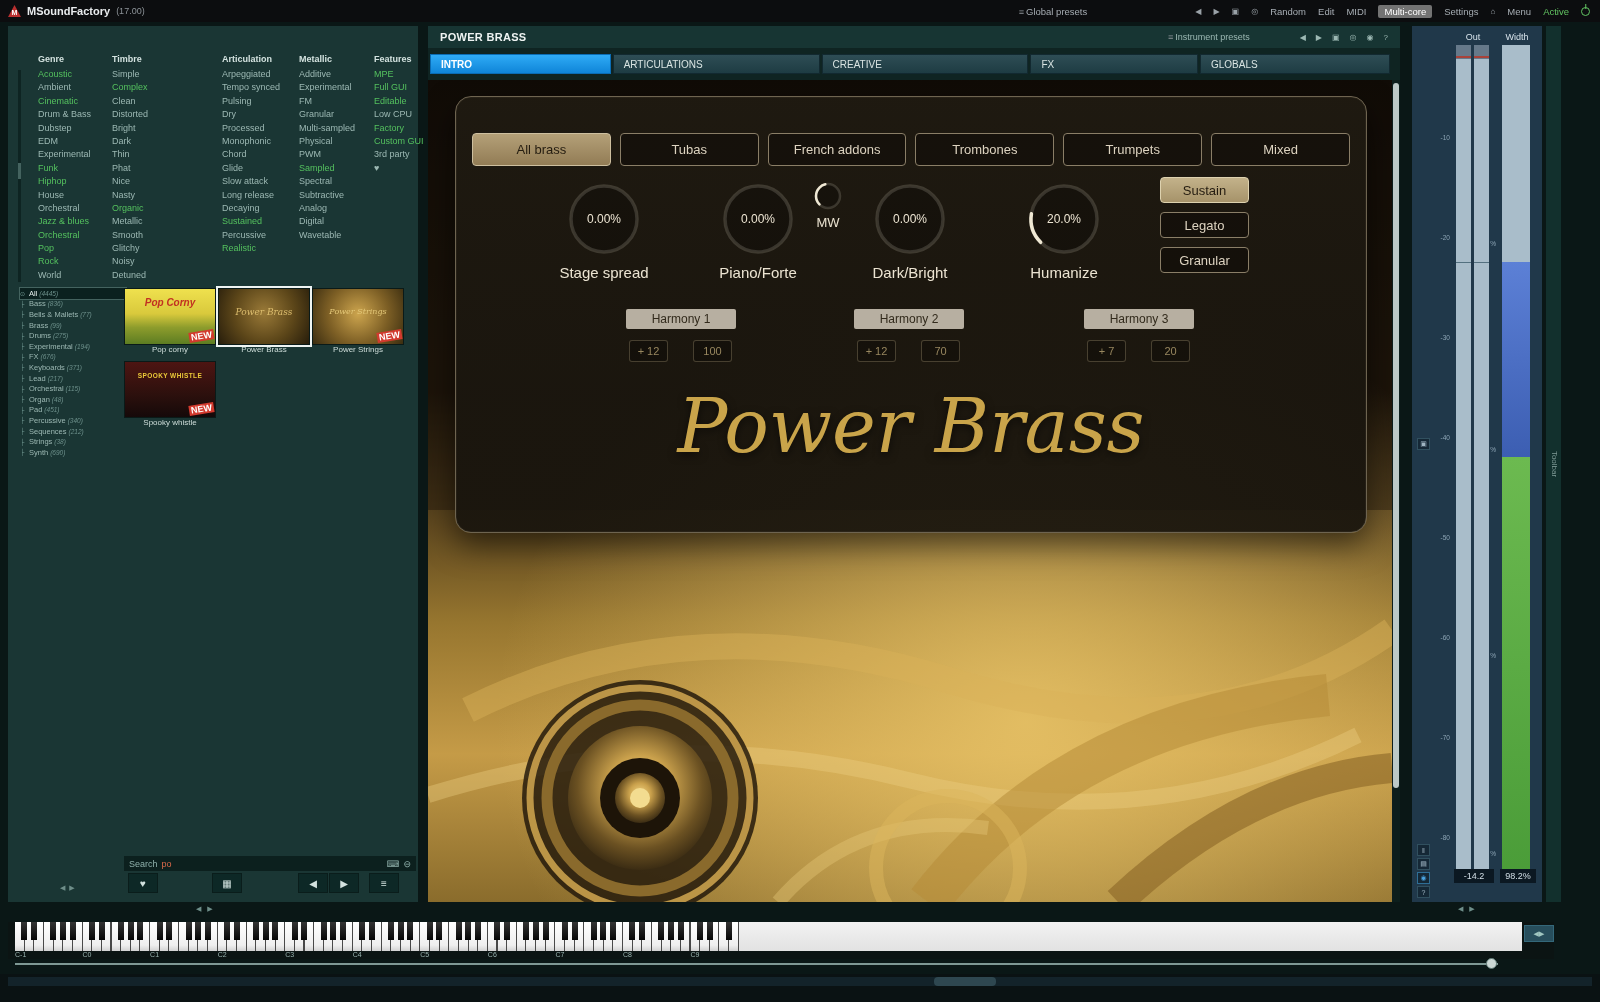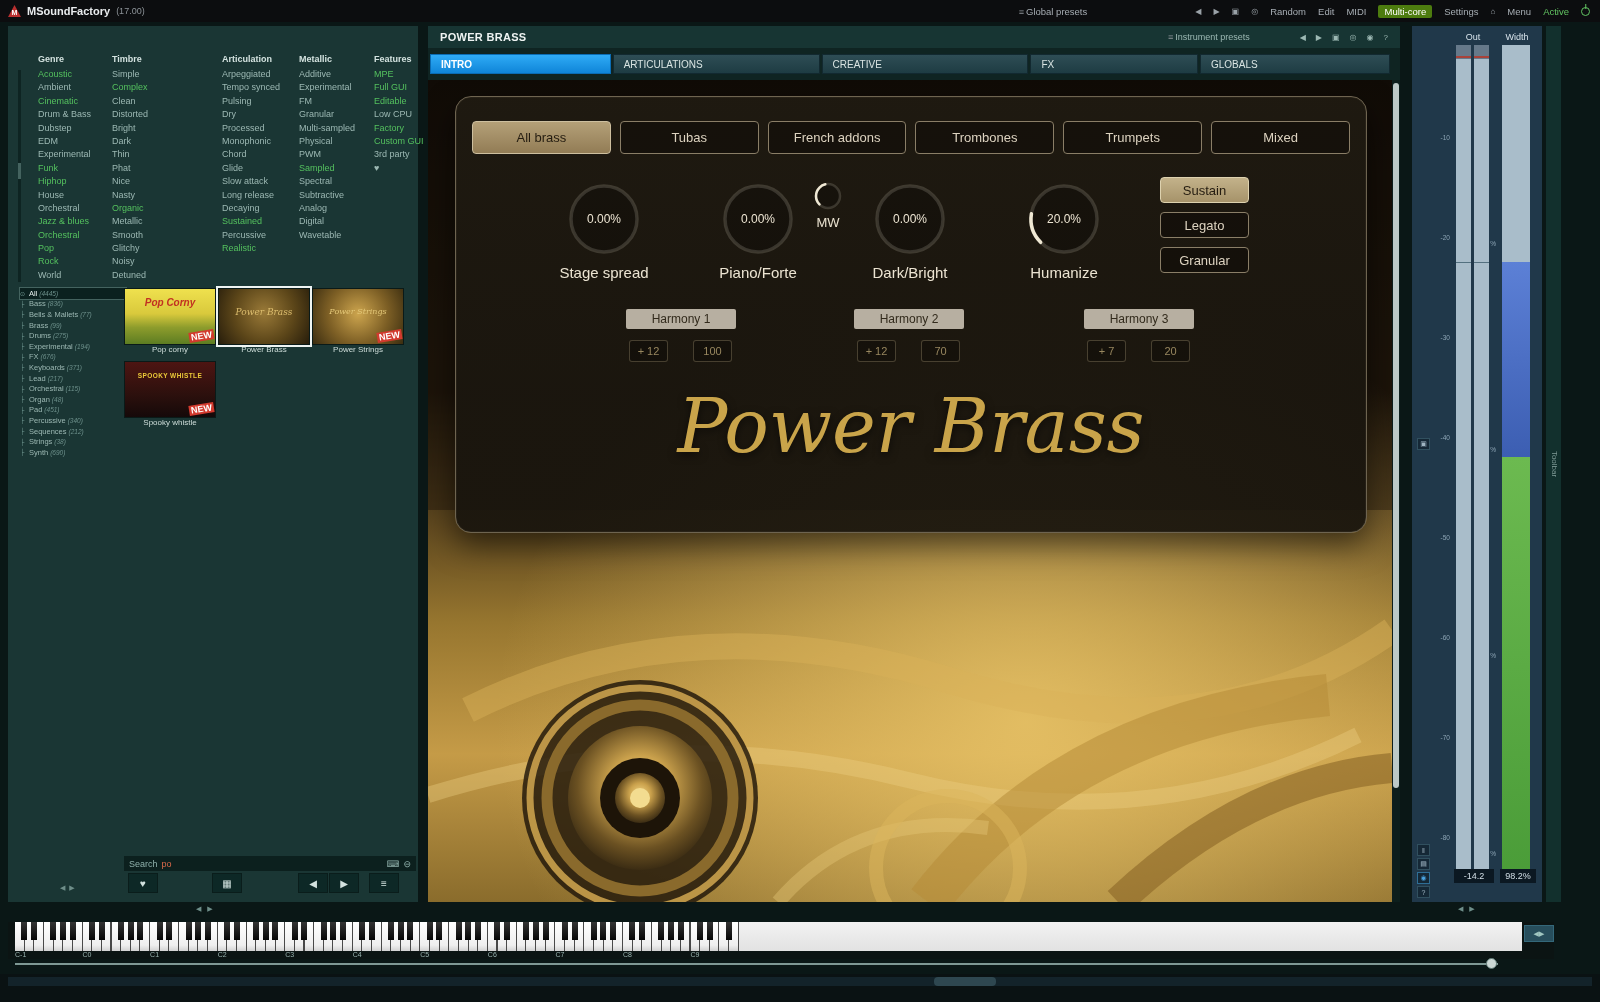"Multi-core" .chip { background: #4d7c0f -> #737373 }
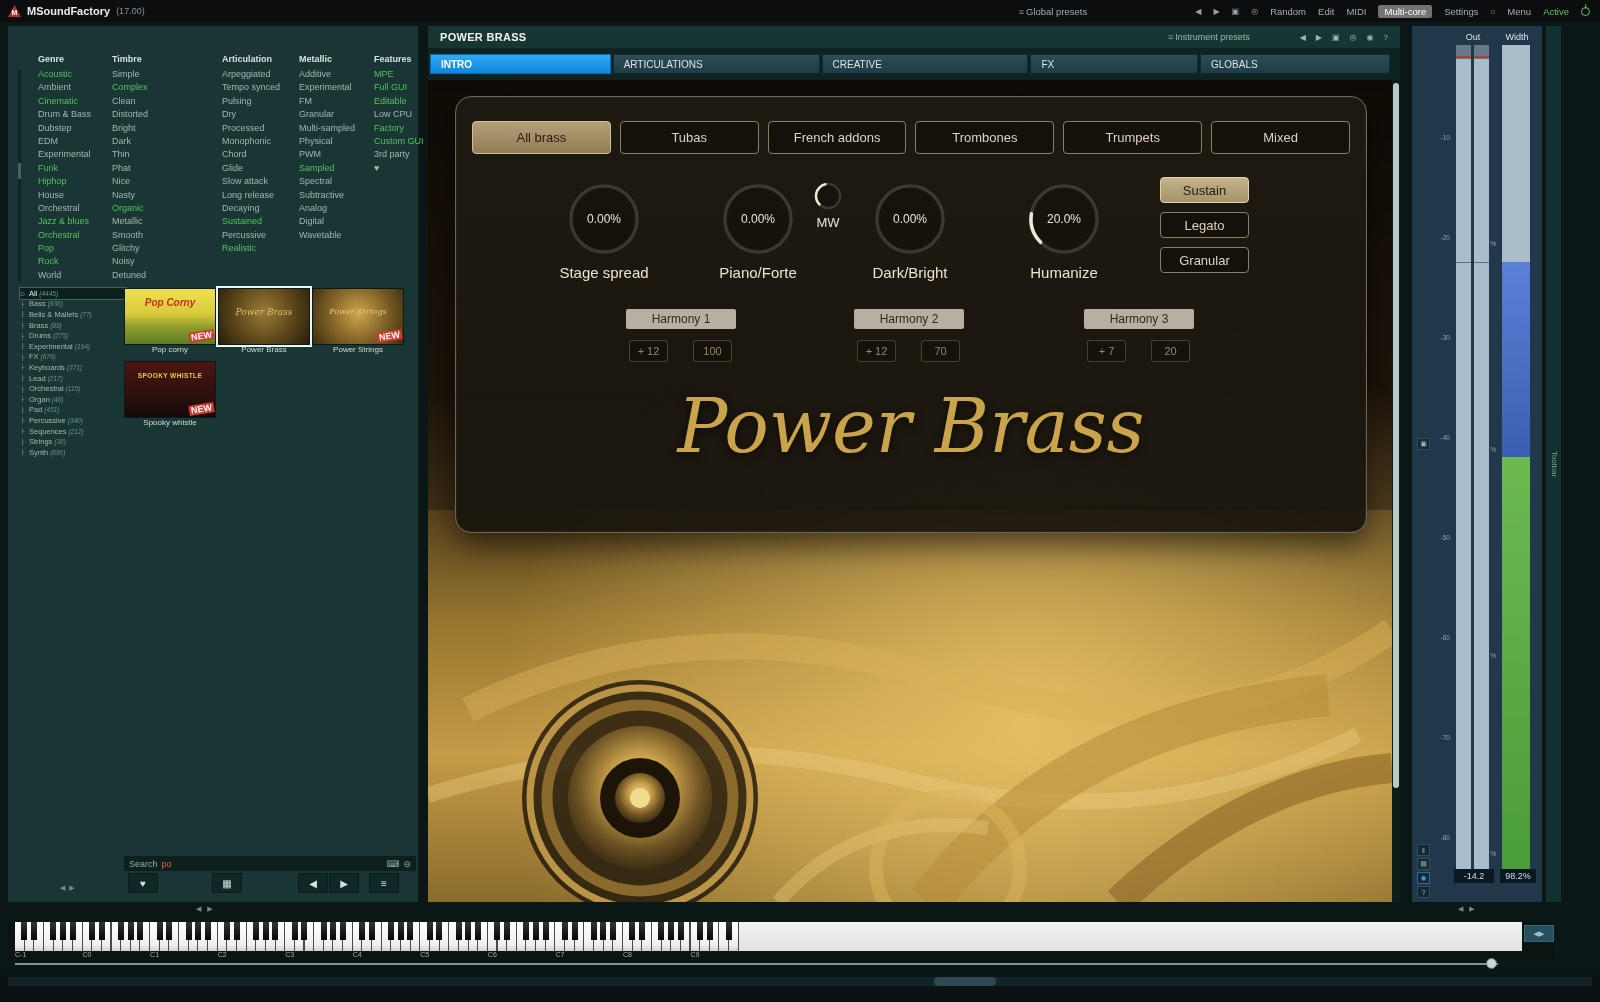"All brass" .sections { top: 24px -> 36px }
